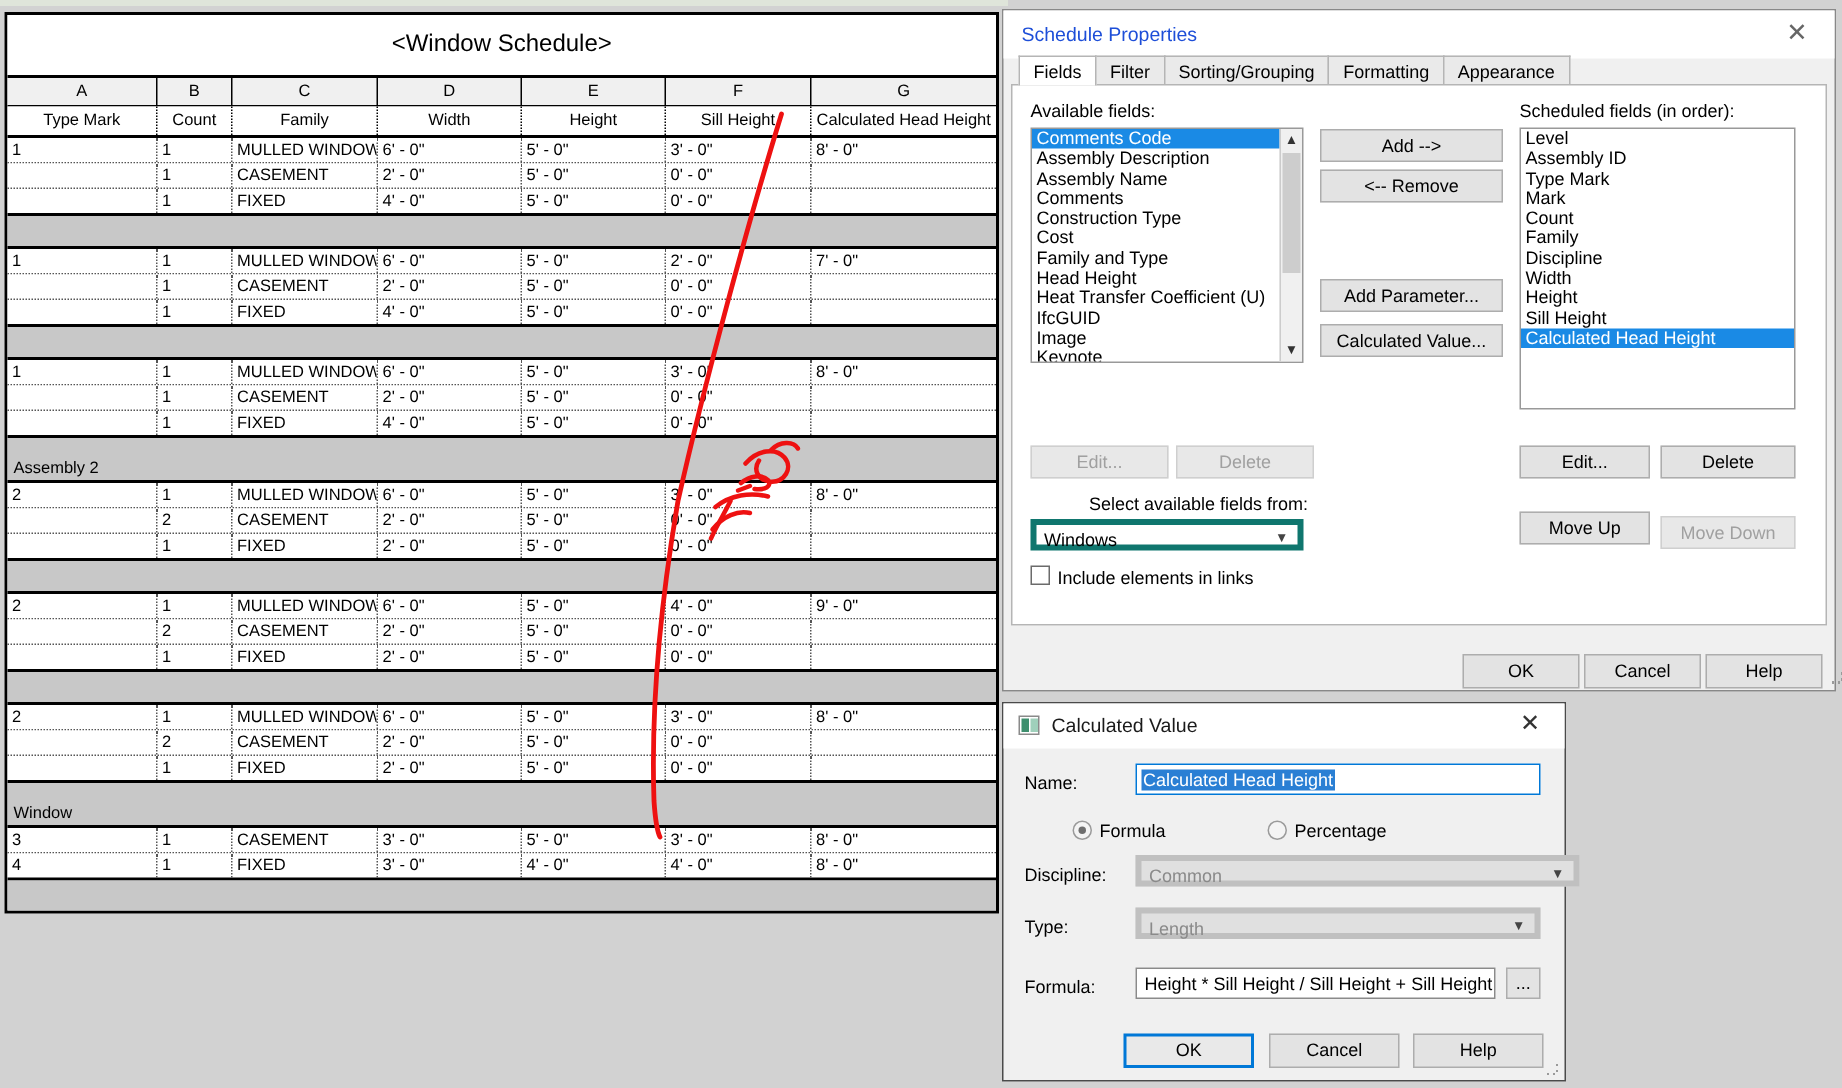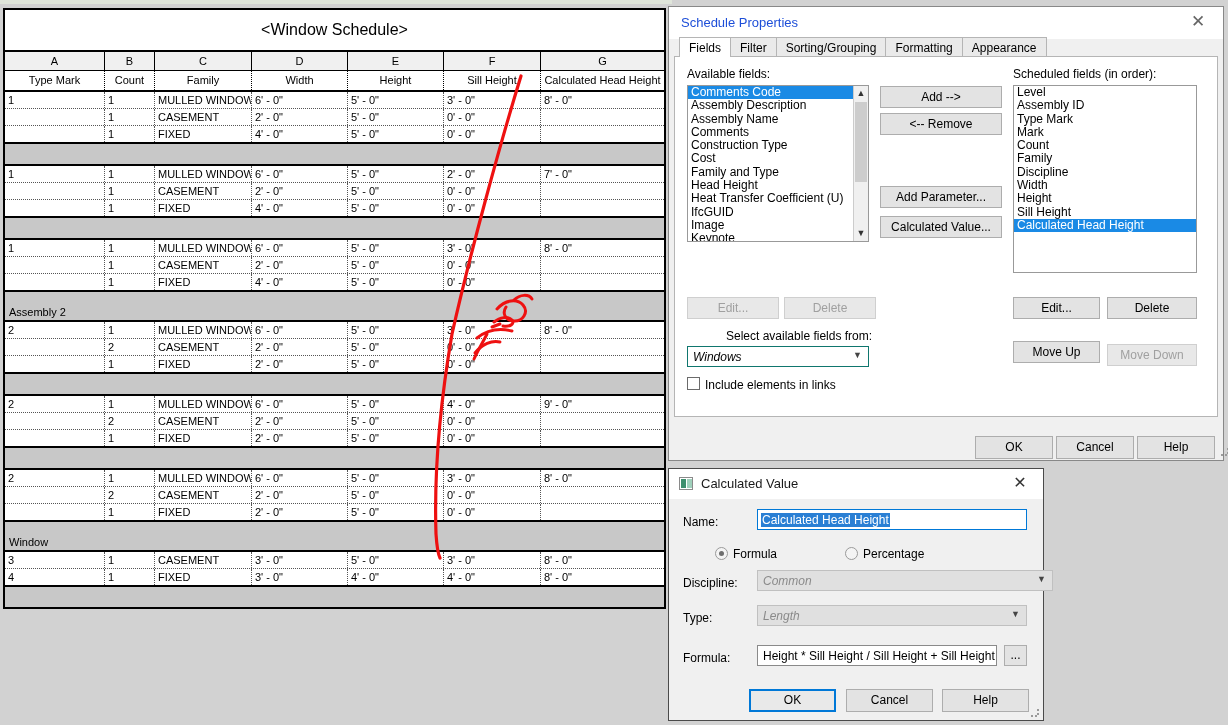"Windows" .combo { border: 1px solid #0f766e -> 4px solid #0f766e; font-style: italic -> none }
